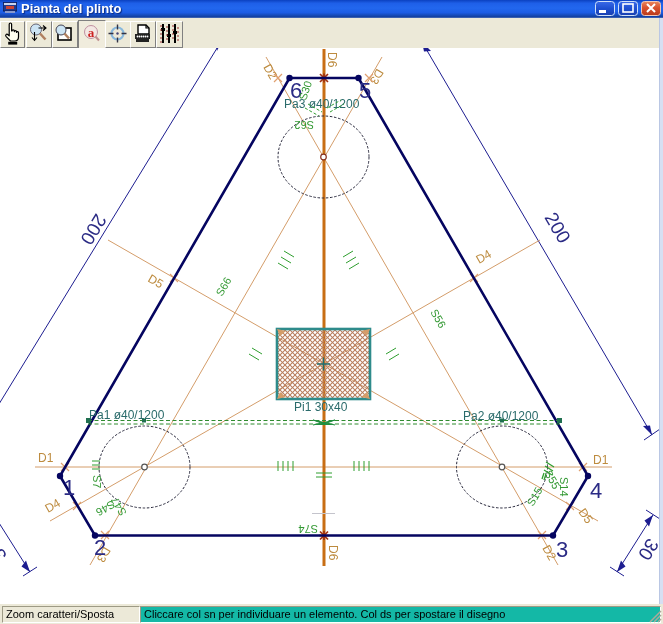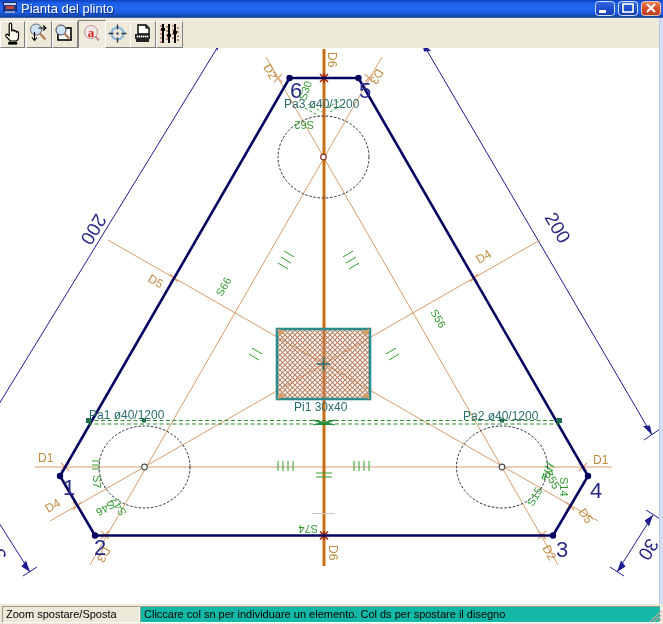"Pianta del plinto" div.abs { font-weight: normal -> bold }
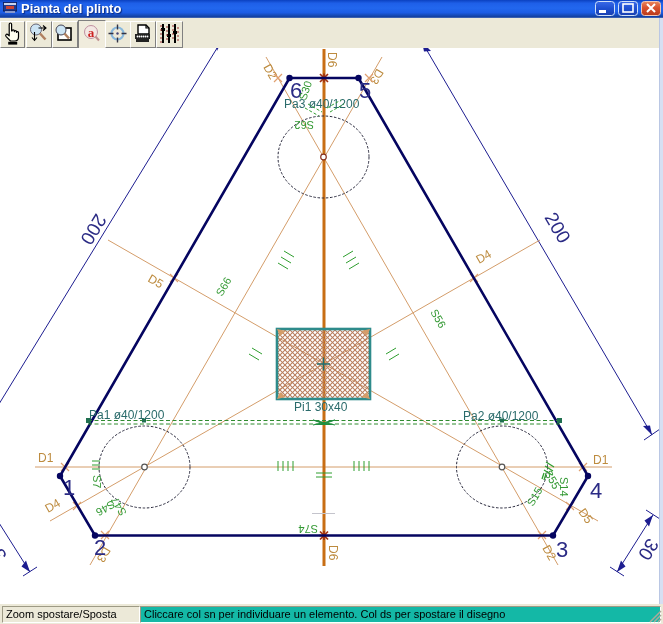"Zoom spostare/Sposta" div.abs { text: spostare/Sposta -> caratteri/Sposta }
